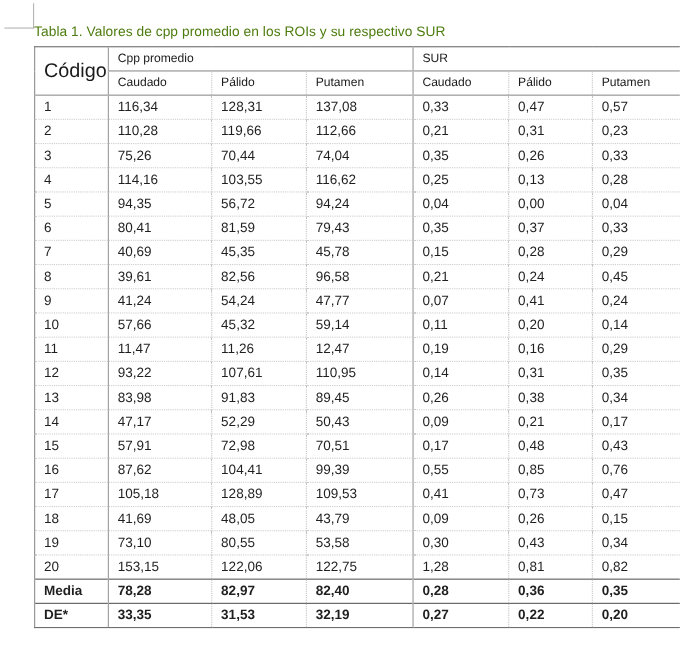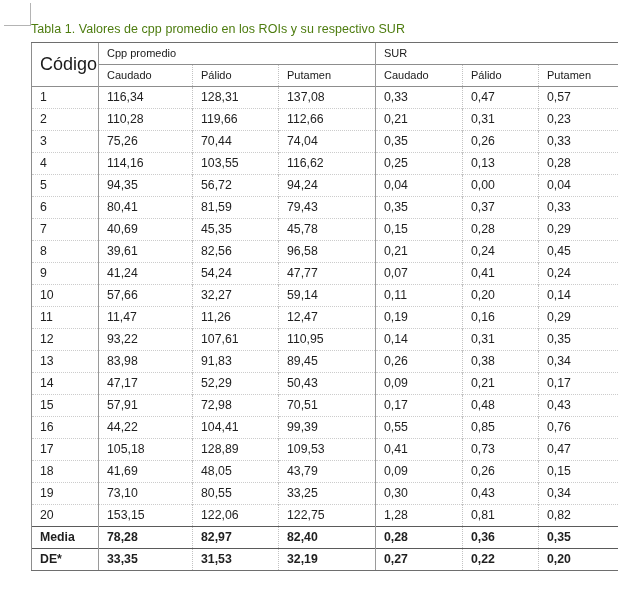"32,27" td.vr-dot { text: 32,27 -> 45,32 }
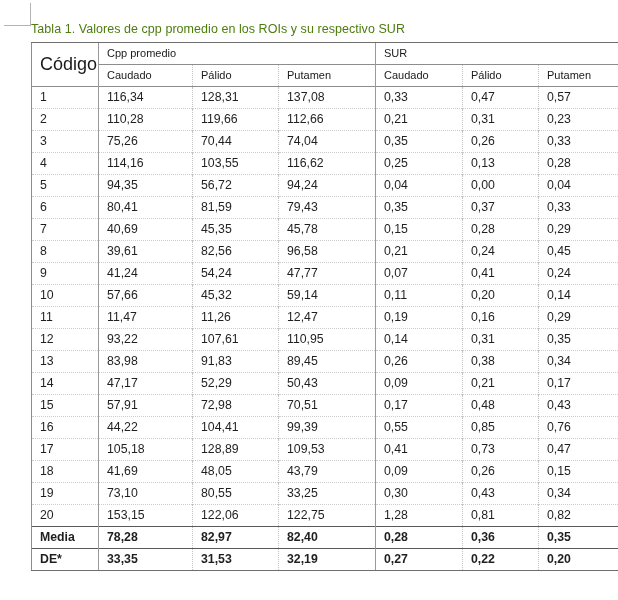"44,22" td.vr { text: 44,22 -> 87,62 }
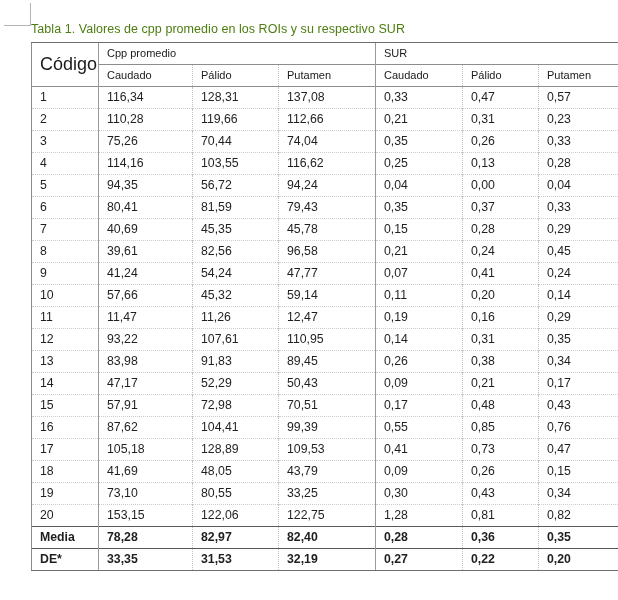"33,25" td.vr-dot { text: 33,25 -> 53,58 }
